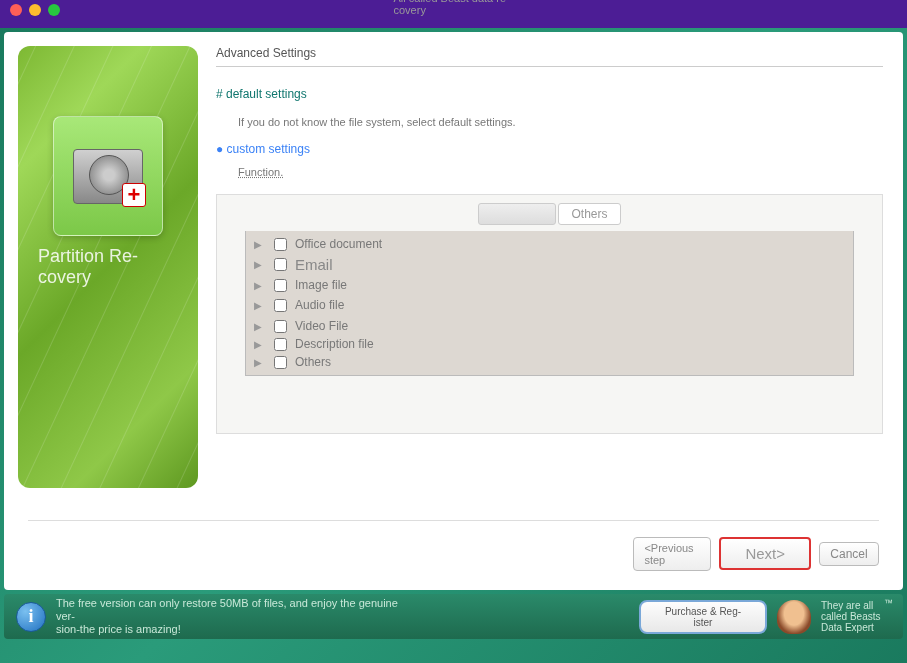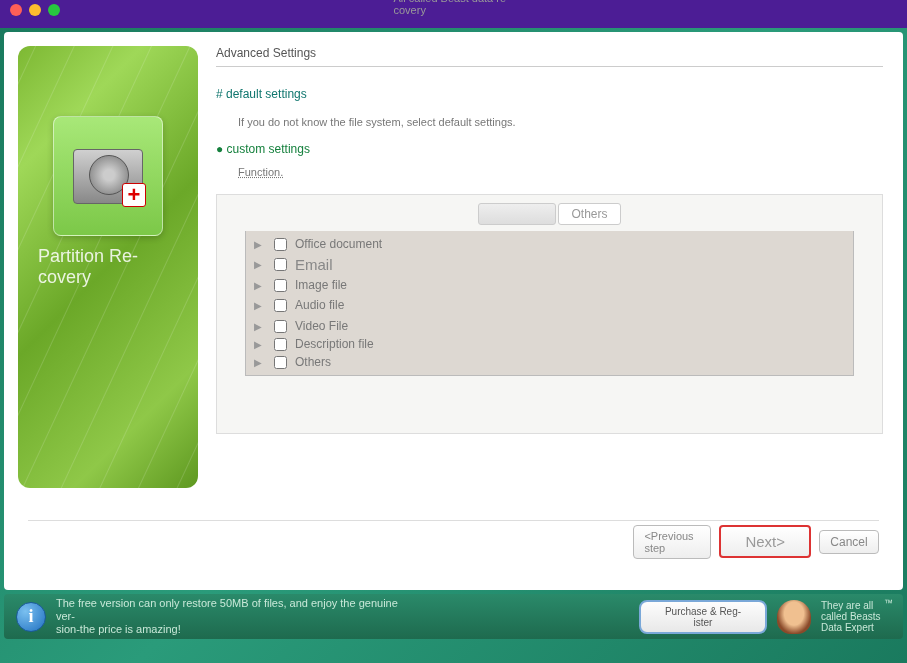"● custom settings" .bullet-row { color: #15803d -> #3b82f6 }
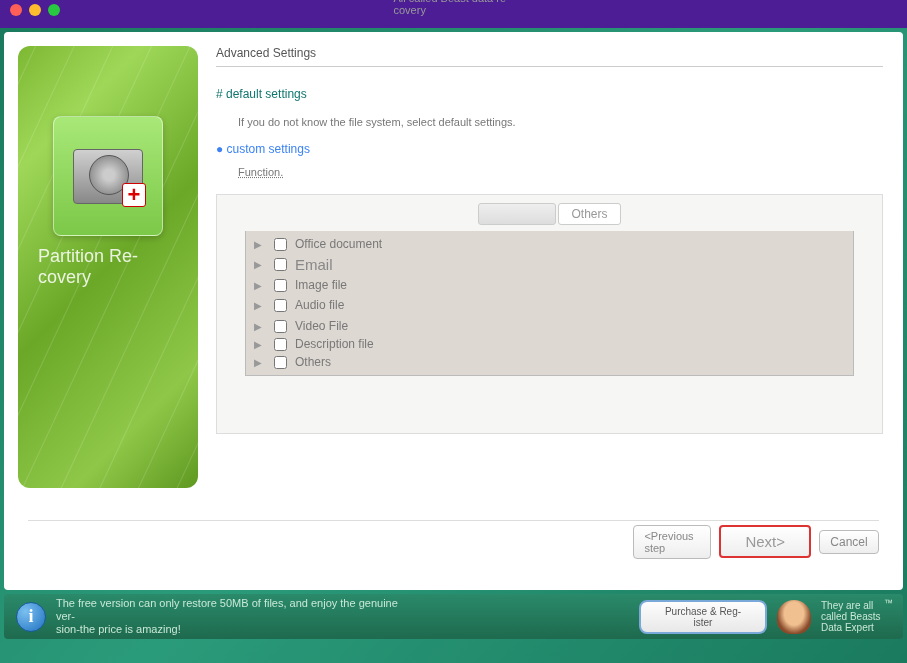"<Previous step" .bottom-row { bottom: 104px -> 92px }
